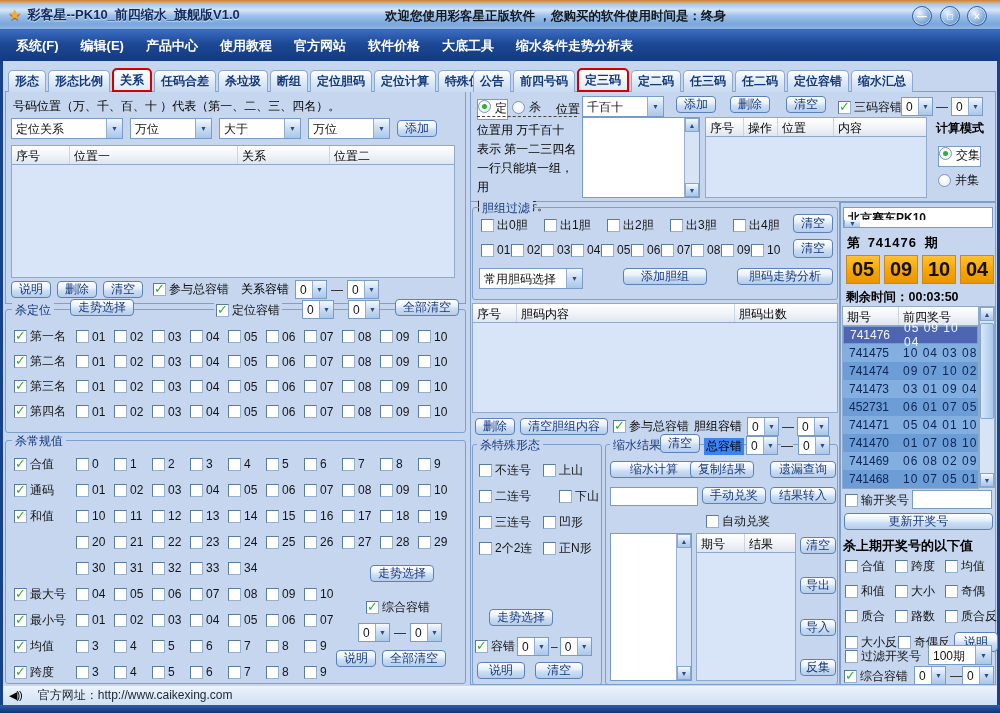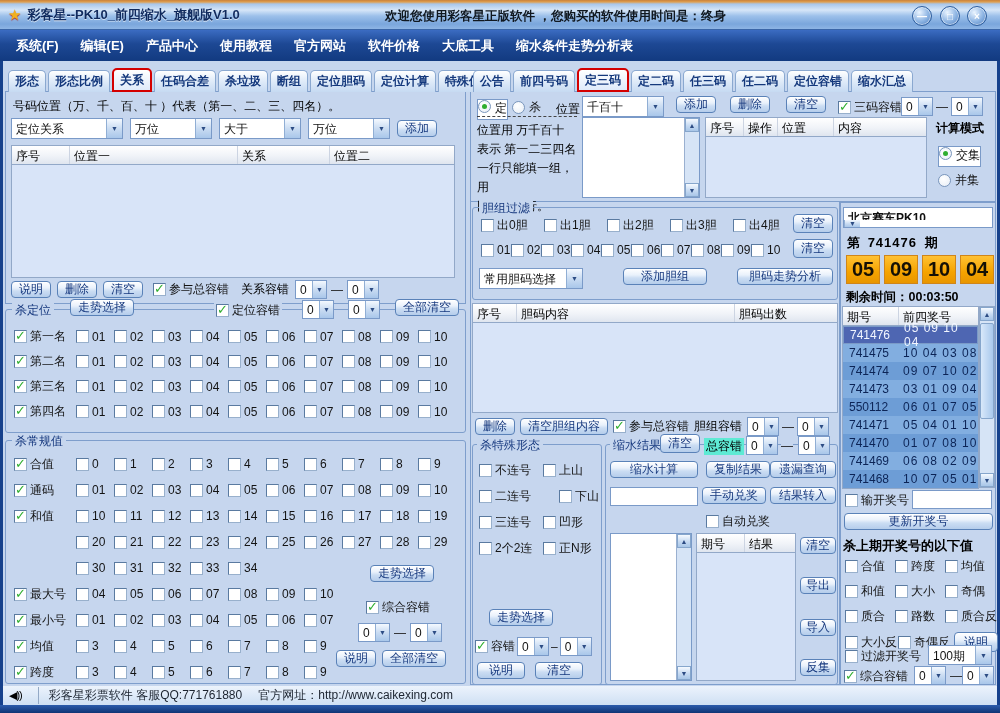"550112" span.tc { text: 550112 -> 452731 }
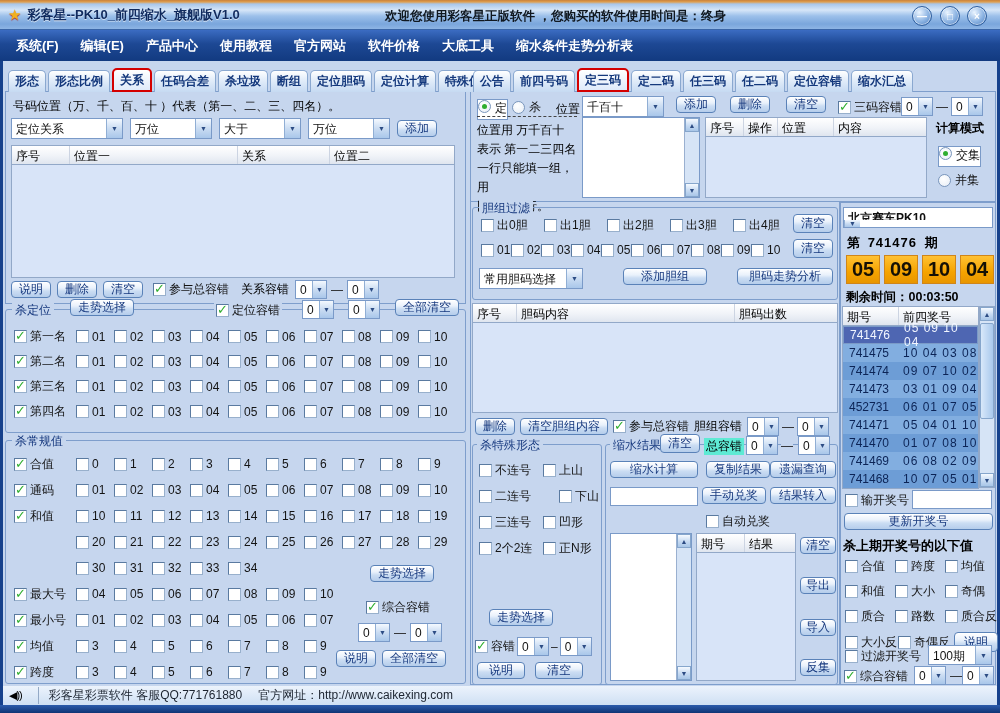"总容错" span.abs { background: #5eead4 -> #3b82f6 }
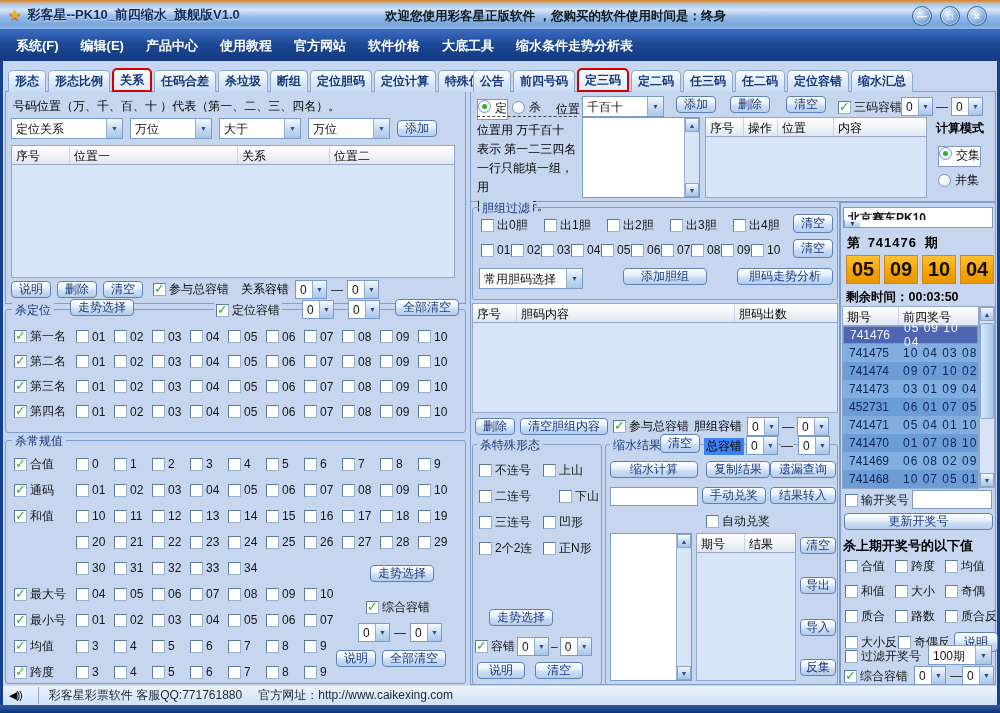"复制结果" span.btn { left: 100px -> 84px }
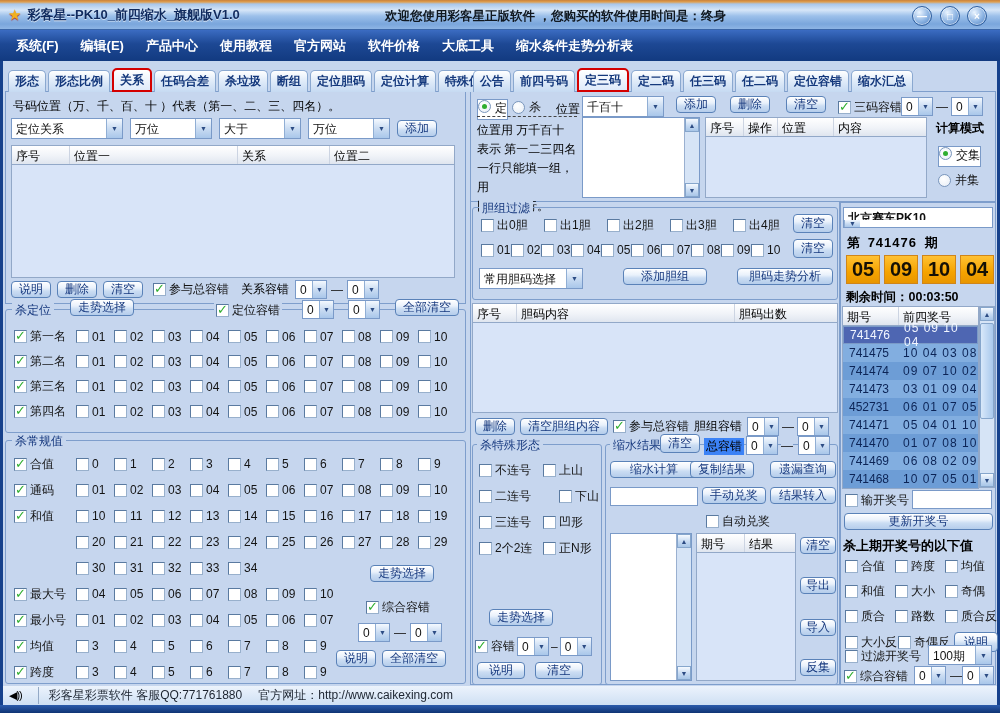"彩客星彩票软件 客服QQ:771761880" span { html: <span>彩客星彩票软件 客服QQ:771761880</span> -> none }
